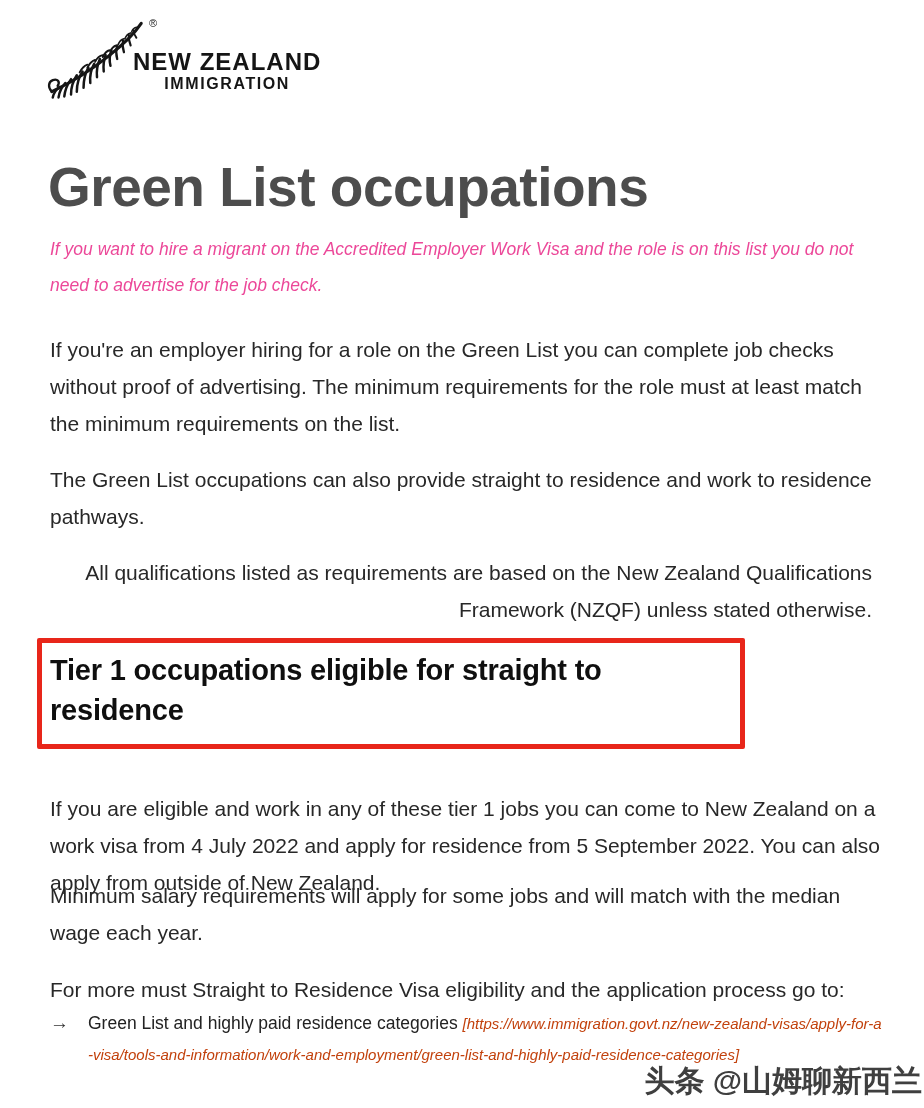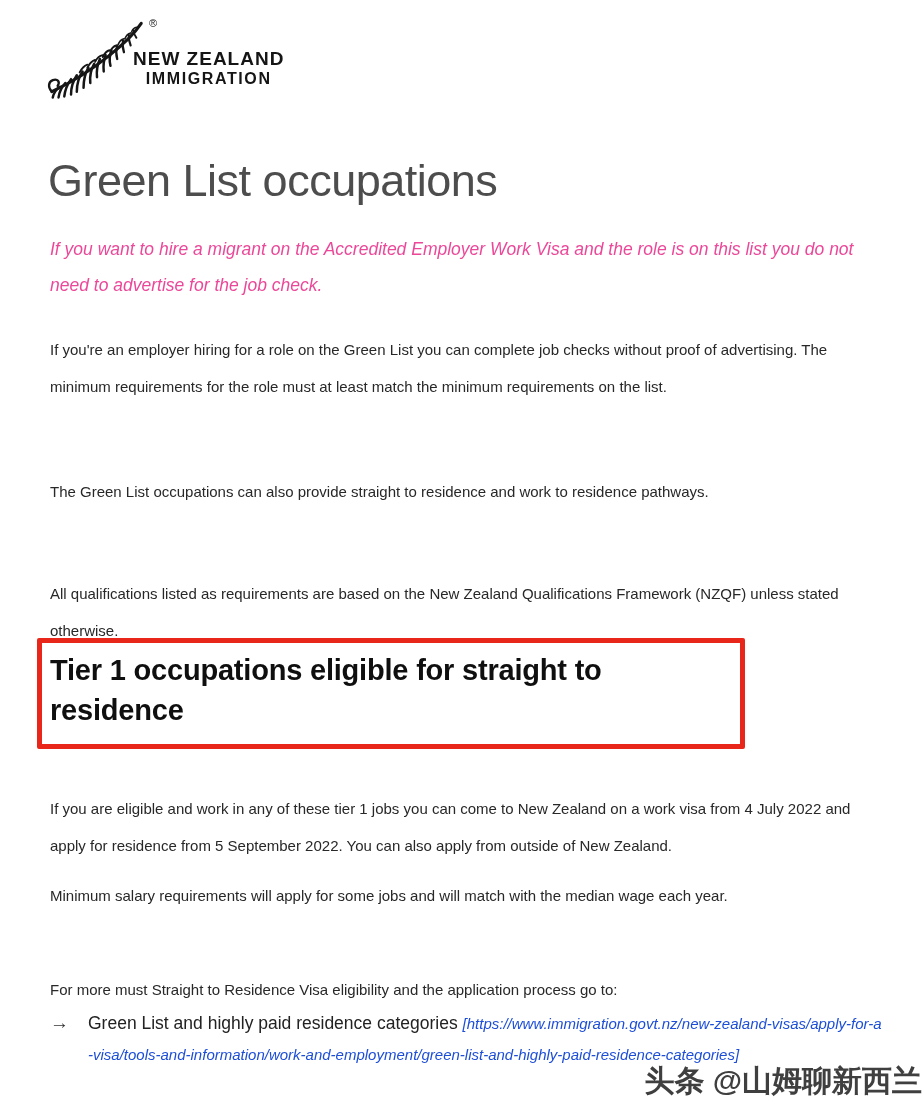"NEW ZEALAND" .brand .l1 { font-size: 19px -> 24px }
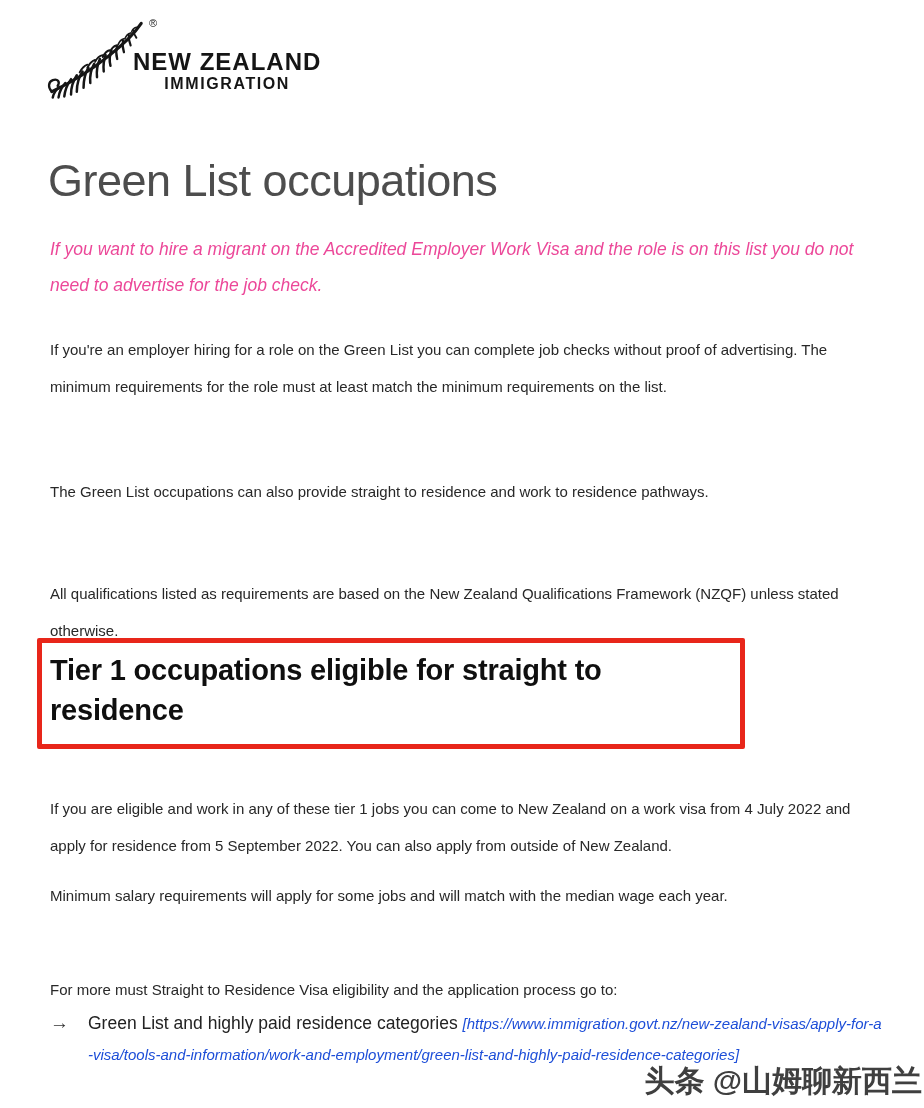"Green List occupations" .page-title { font-size: 45px -> 55px; font-weight: 400 -> 700 }
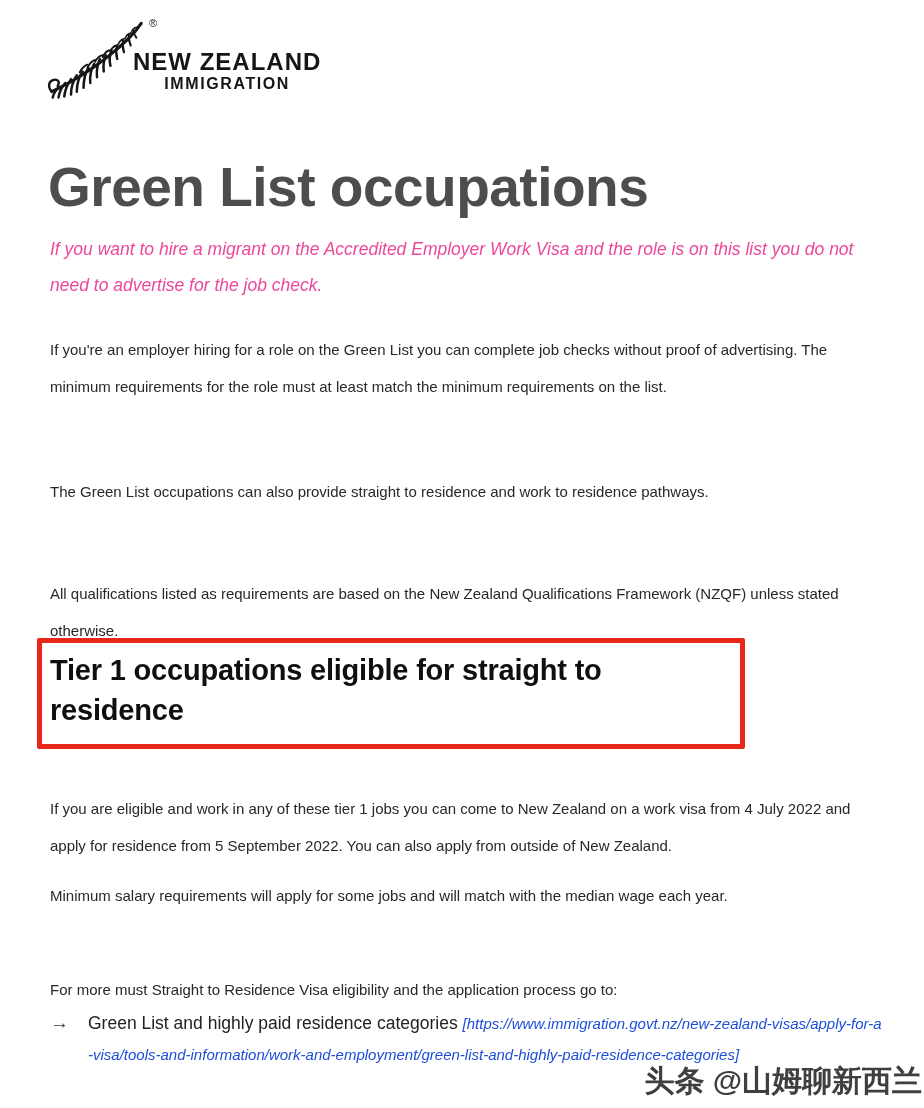"If you're an employer hiring" .para { font-size: 15px -> 21px }
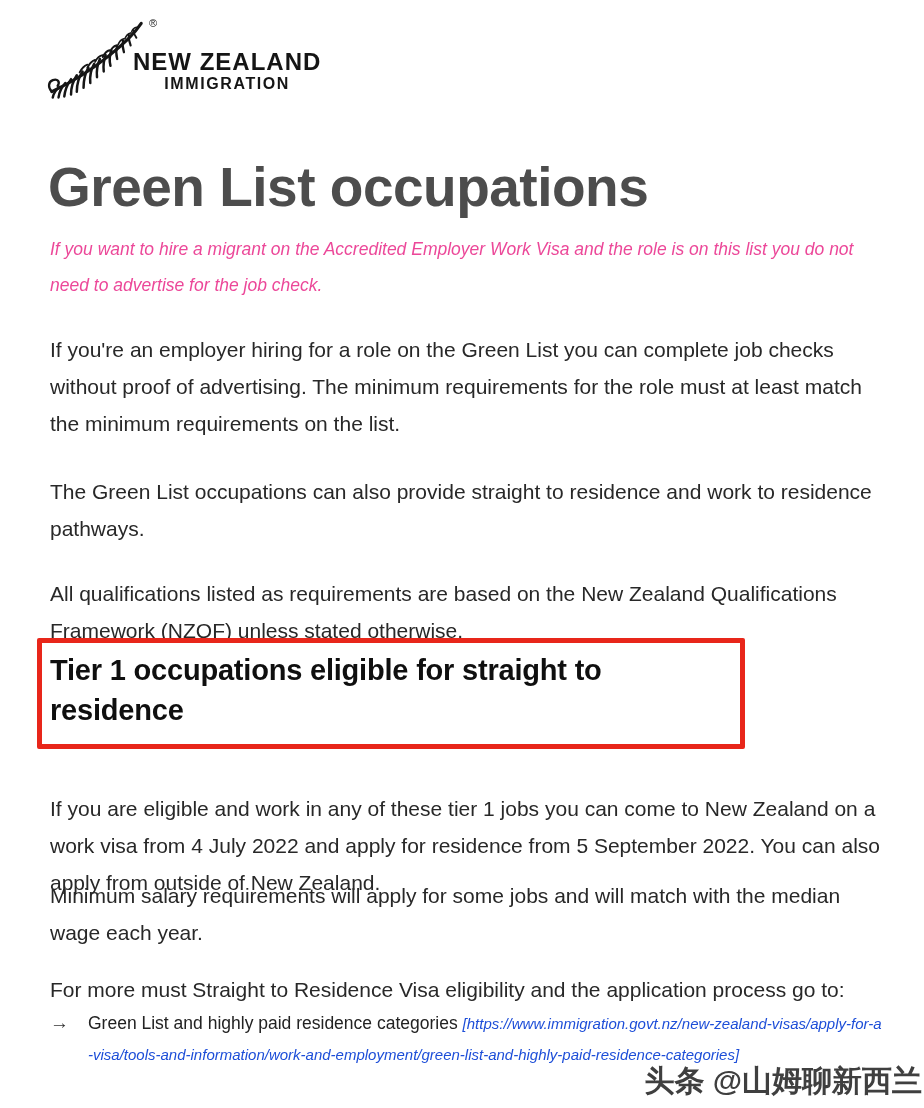"The Green List occupations can" .p2 { top: 473px -> 461px }
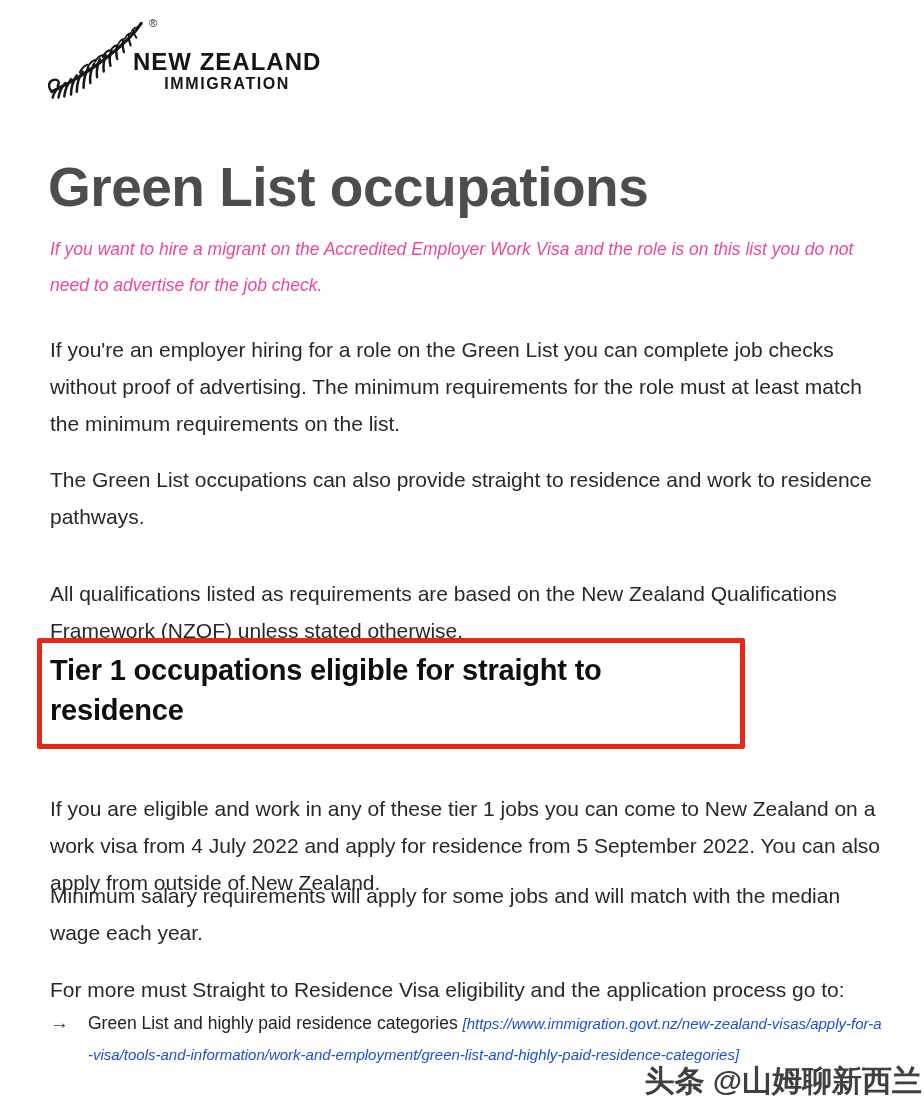"All qualifications listed as" .p3 { text-align: none -> right; top: 575px -> 554px }
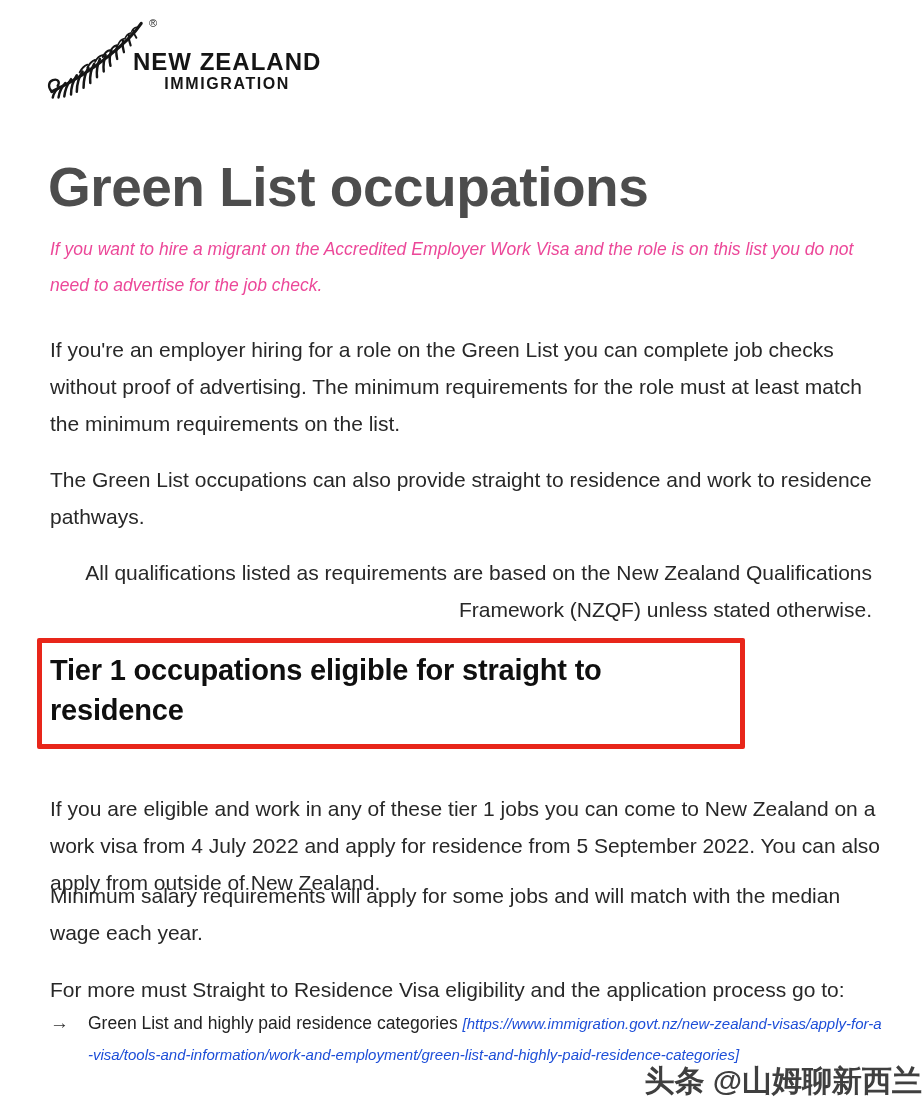"[https://www.immigration.govt.nz/new-zea" .link-url { color: #1d4ed8 -> #c2410c }
